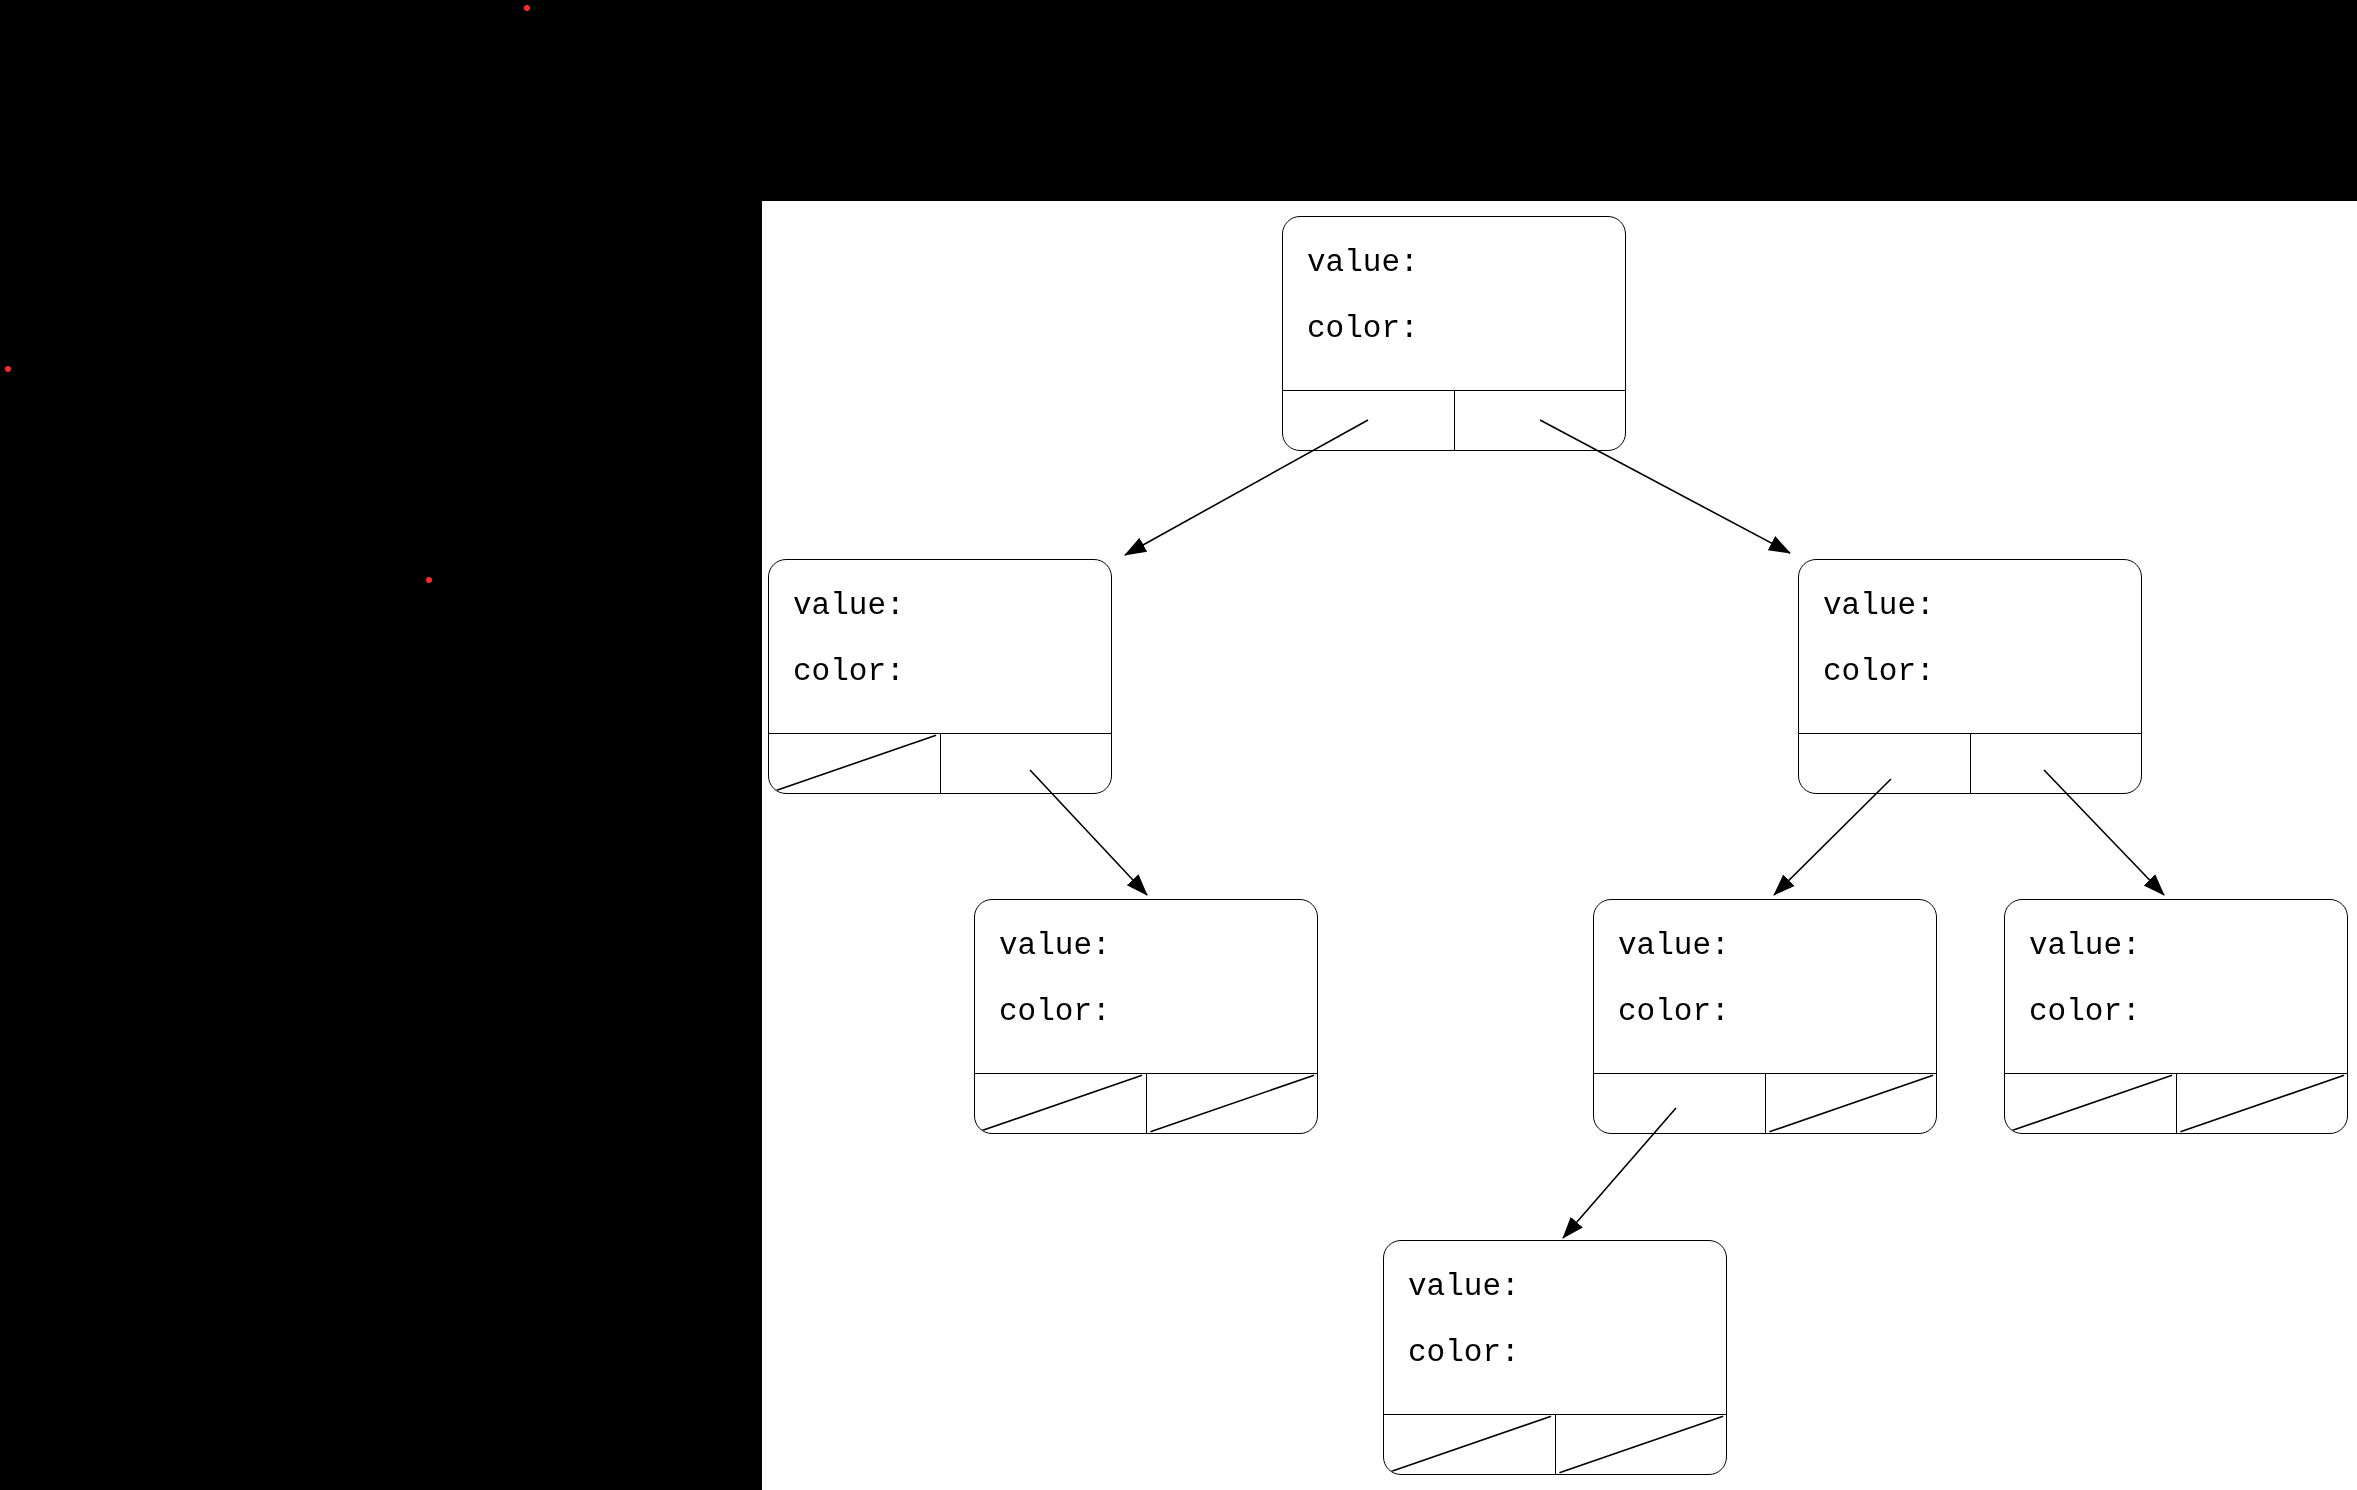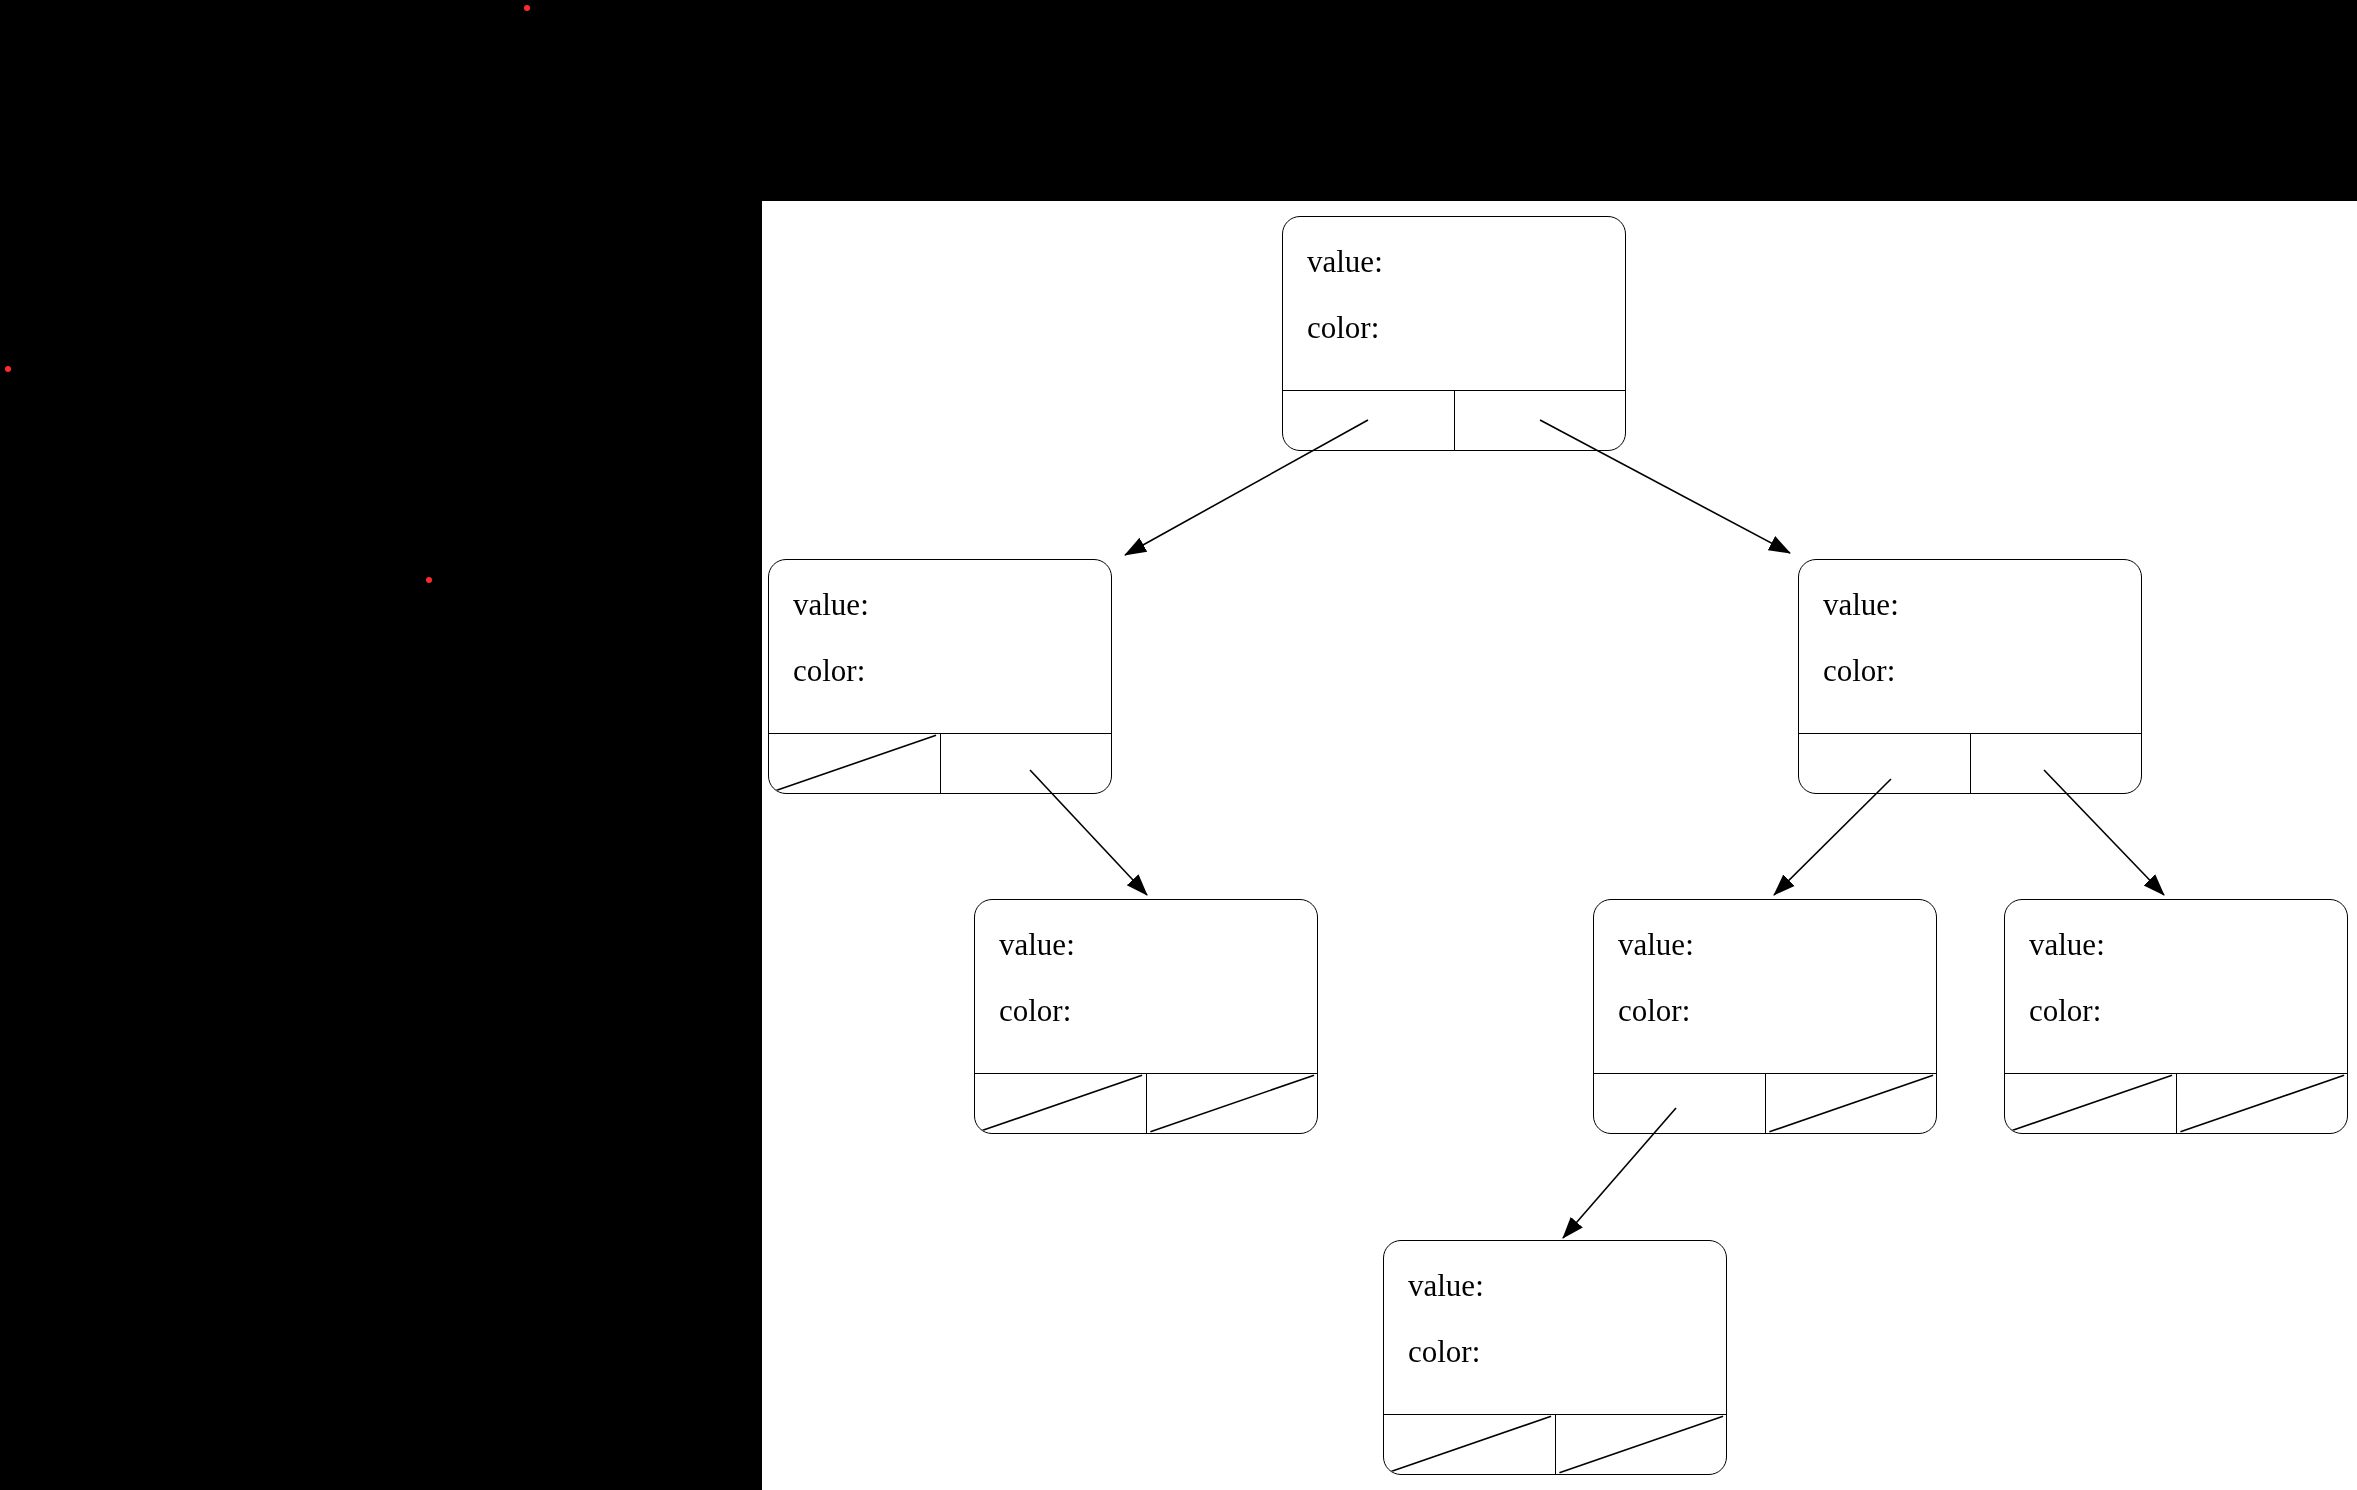"value:" .node { font-family: none -> Liberation Mono, monospace }
